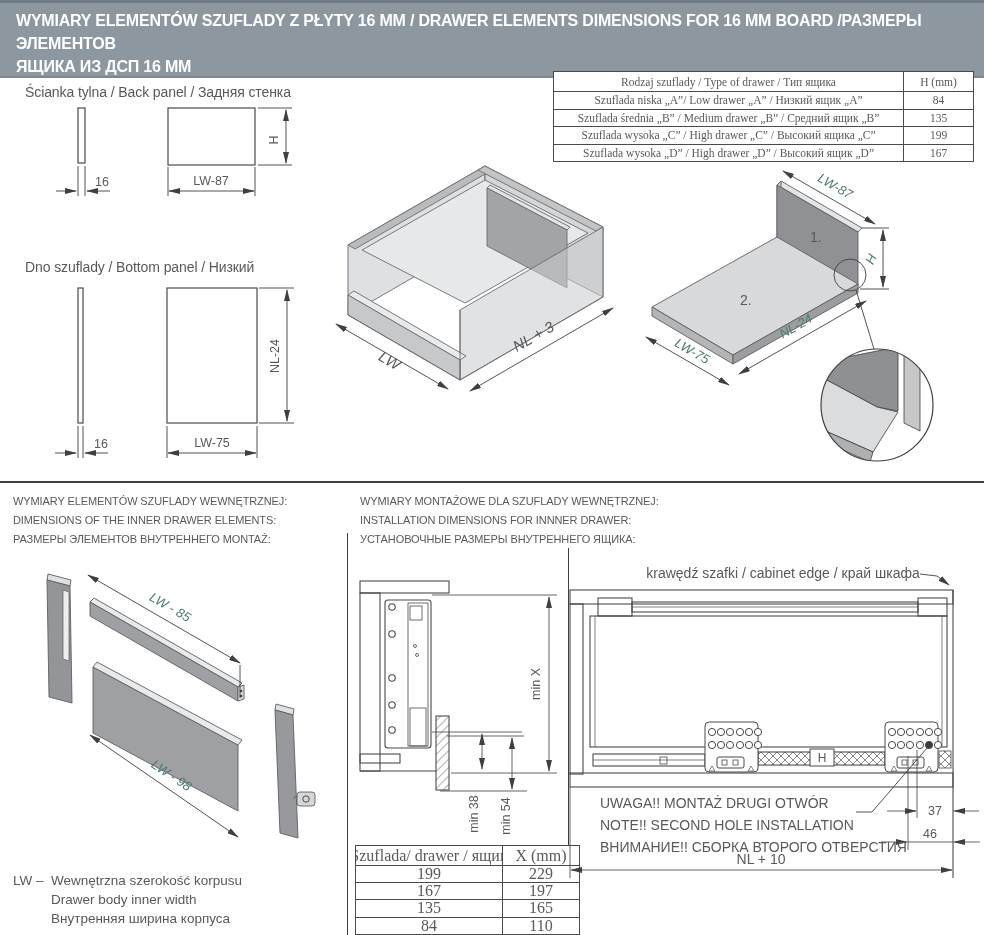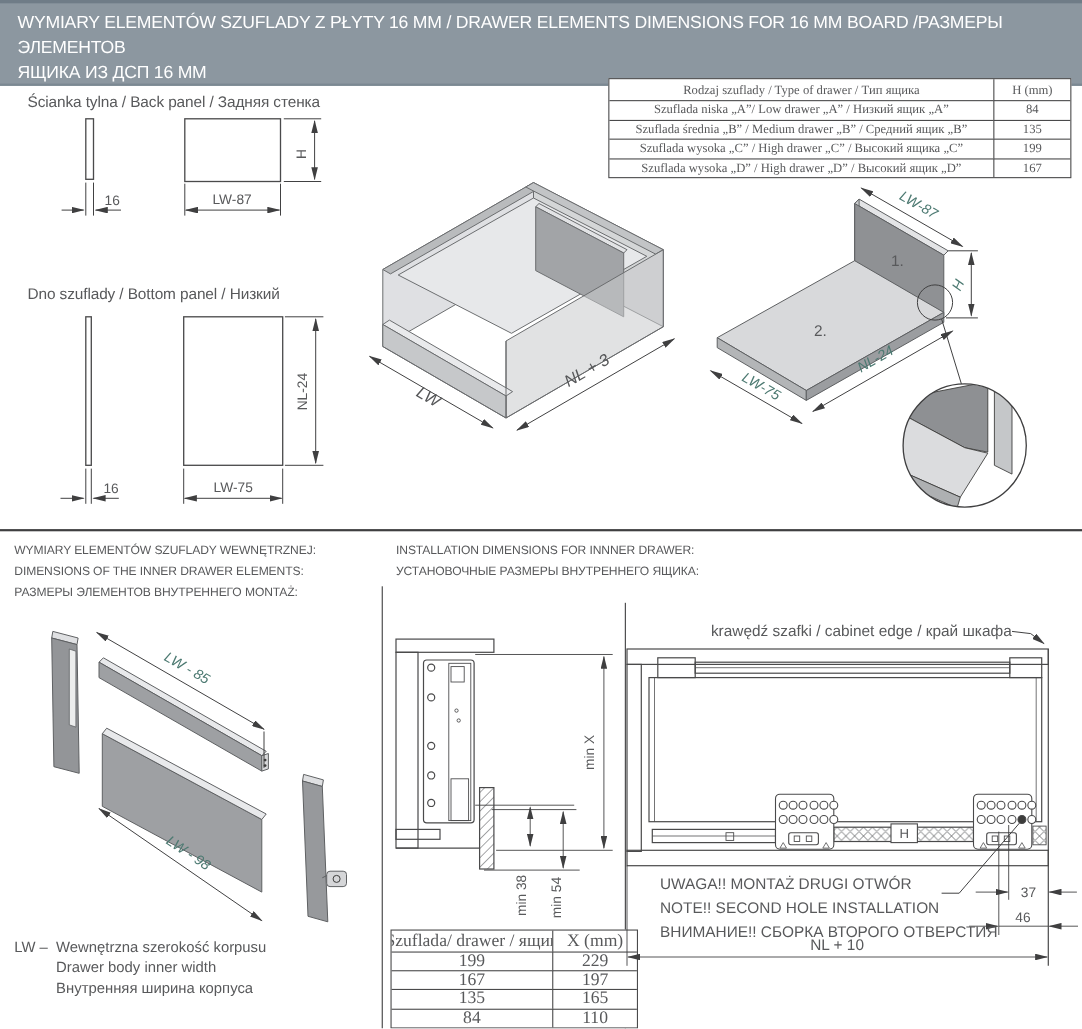"WYMIARY ELEMENTÓW SZUFLADY Z PŁYTY" .titlebar { font-weight: none -> bold }
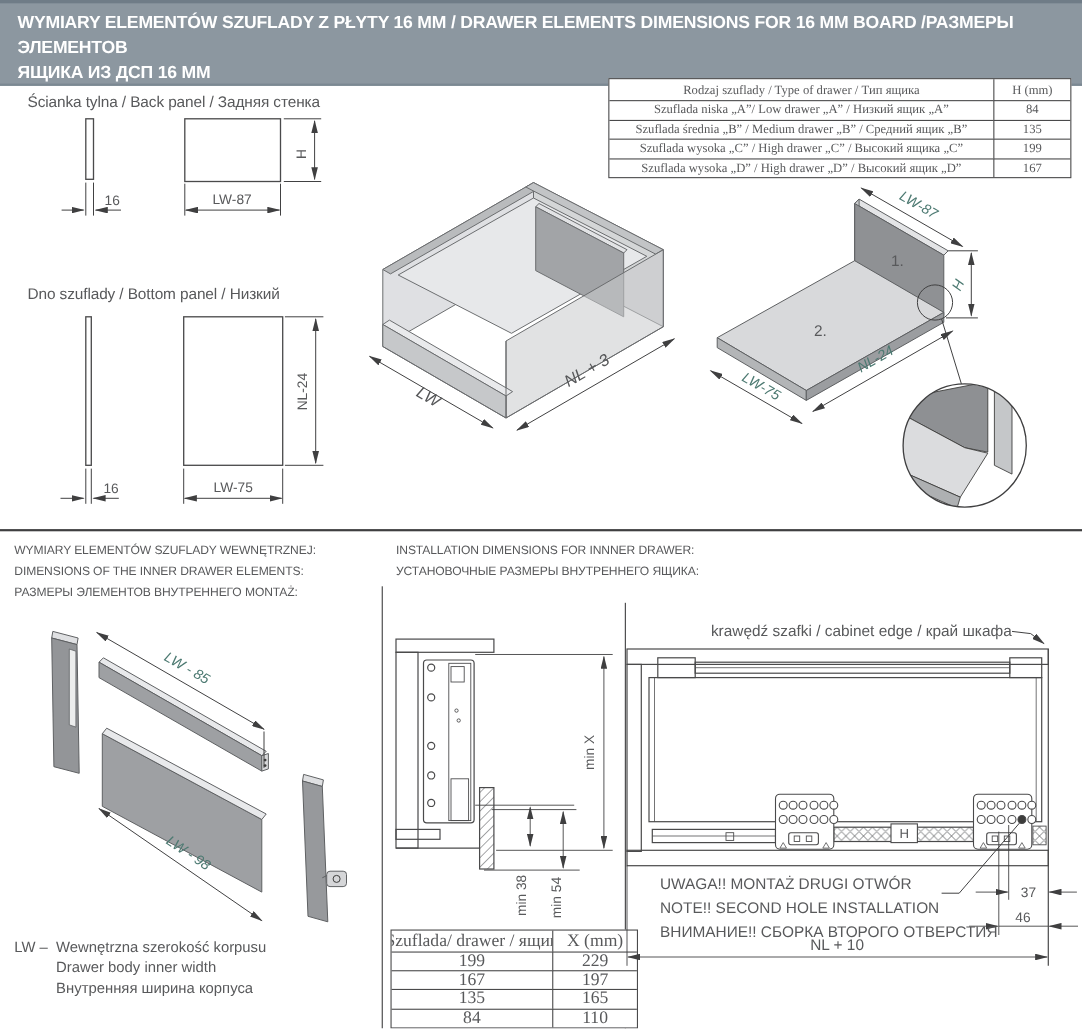"WYMIARY MONTAŻOWE DLA SZUFLADY" div { html: none -> <div>WYMIARY MONTAŻOWE DLA SZUFLADY WEWNĘTRZNEJ:</div> }
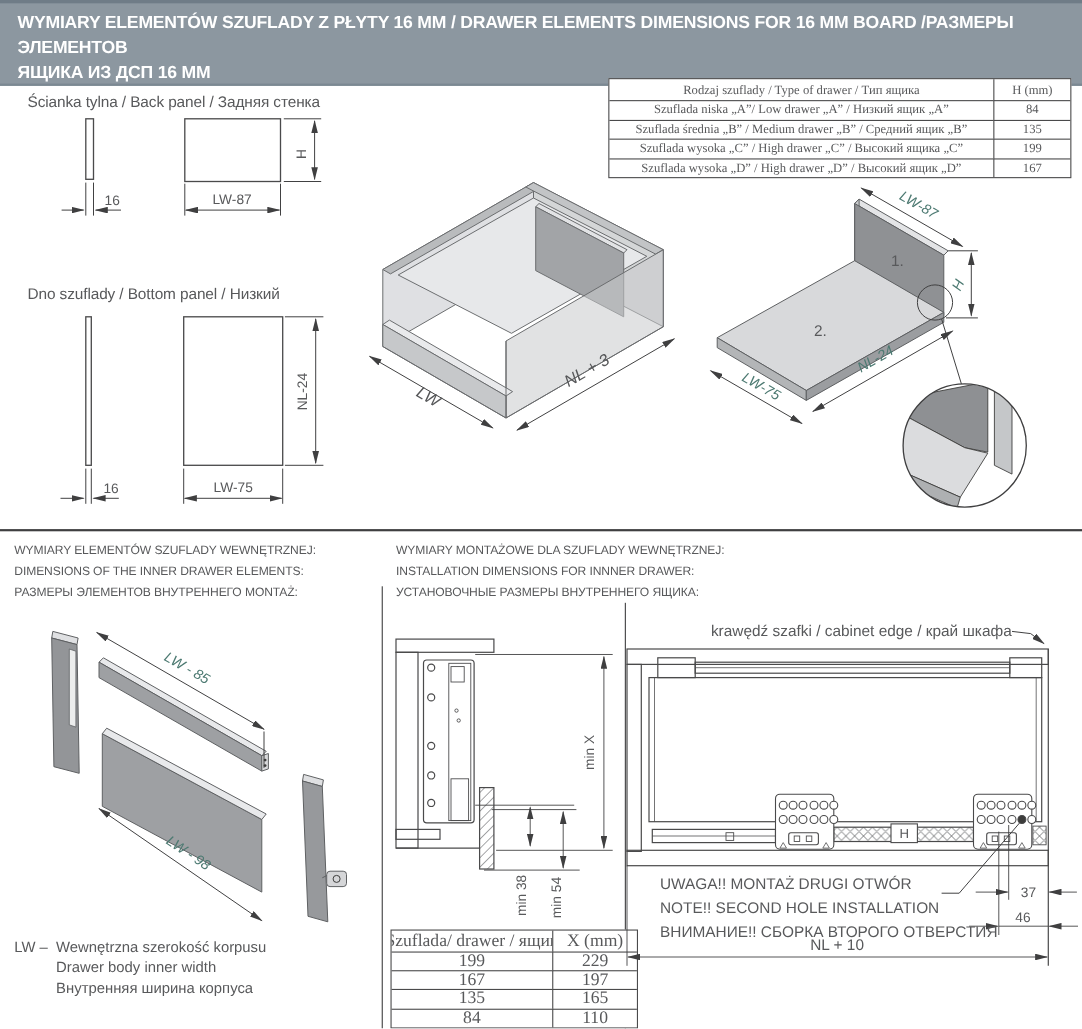"LW –" .lwnote { margin-top: none -> 20px }
